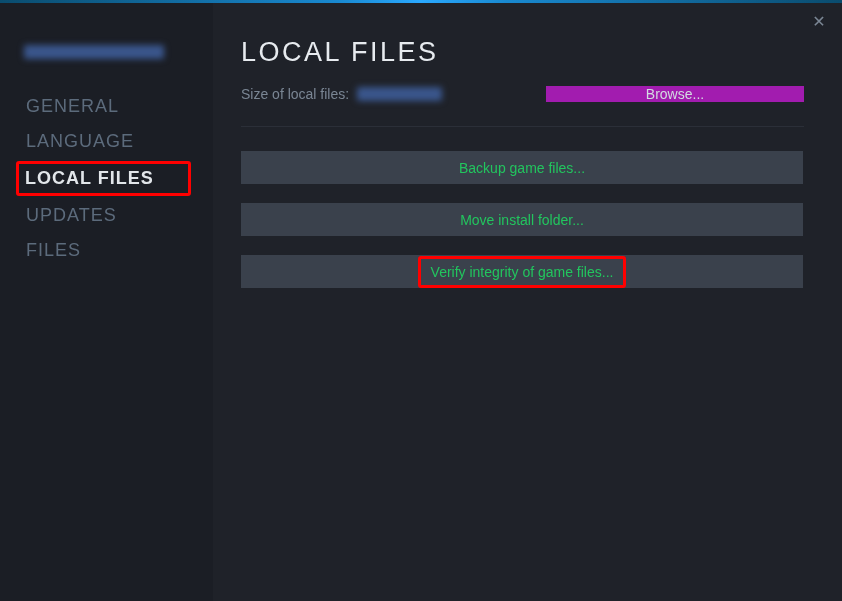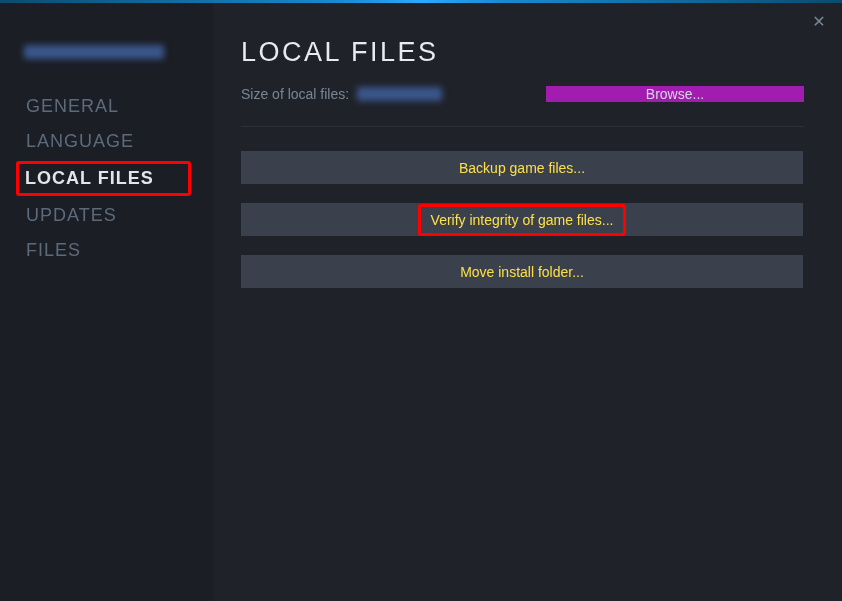"Backup game files..." .action-button { color: #fde047 -> #22c55e }
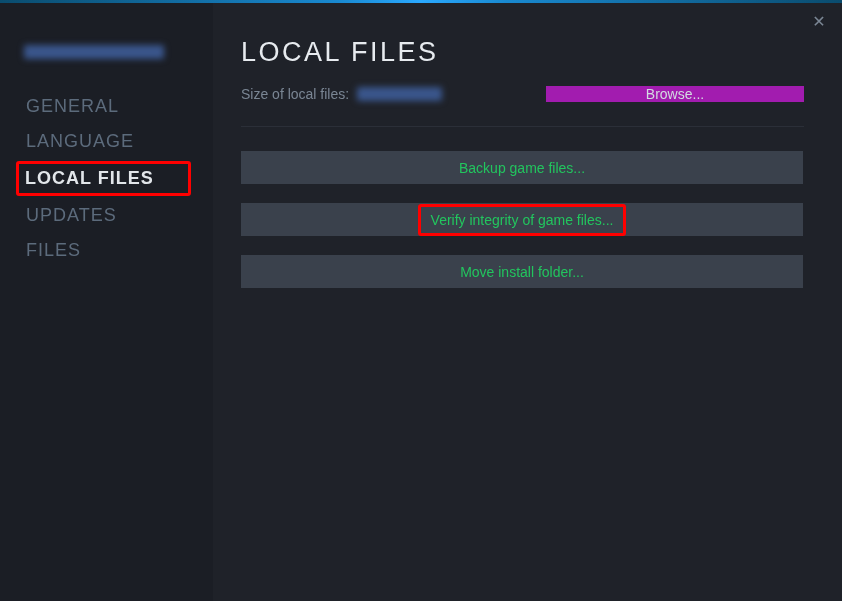"Verify integrity of game files..." button.action-button { order: before "Move install folder..." -> after "Move install folder..." }
